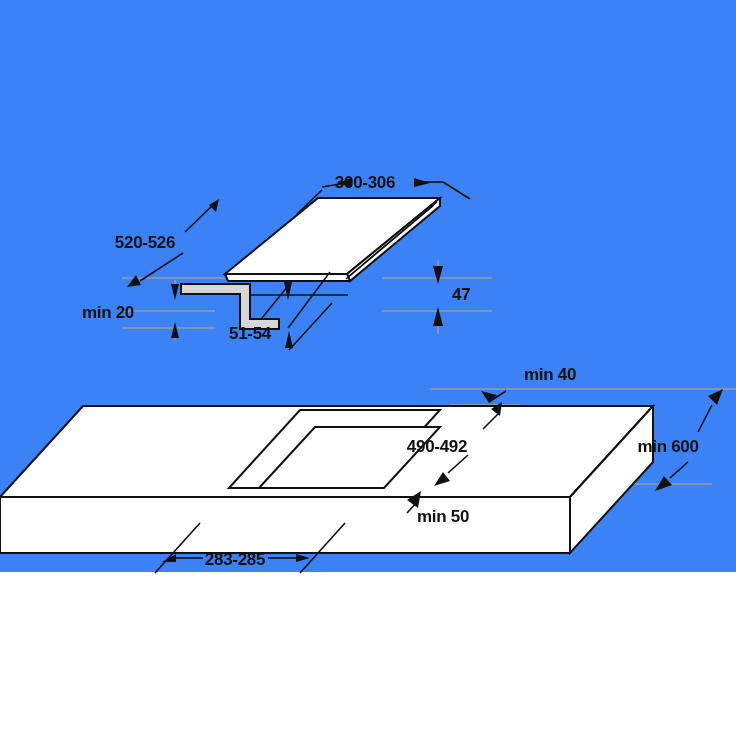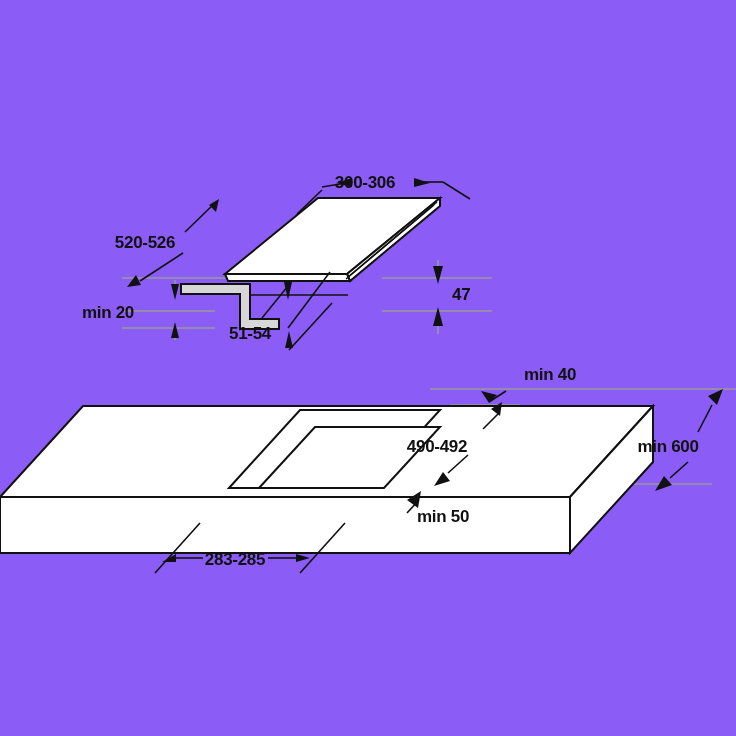"300-306" #drawing-root { background: #8b5cf6 -> #3b82f6; height: 736px -> 572px }
